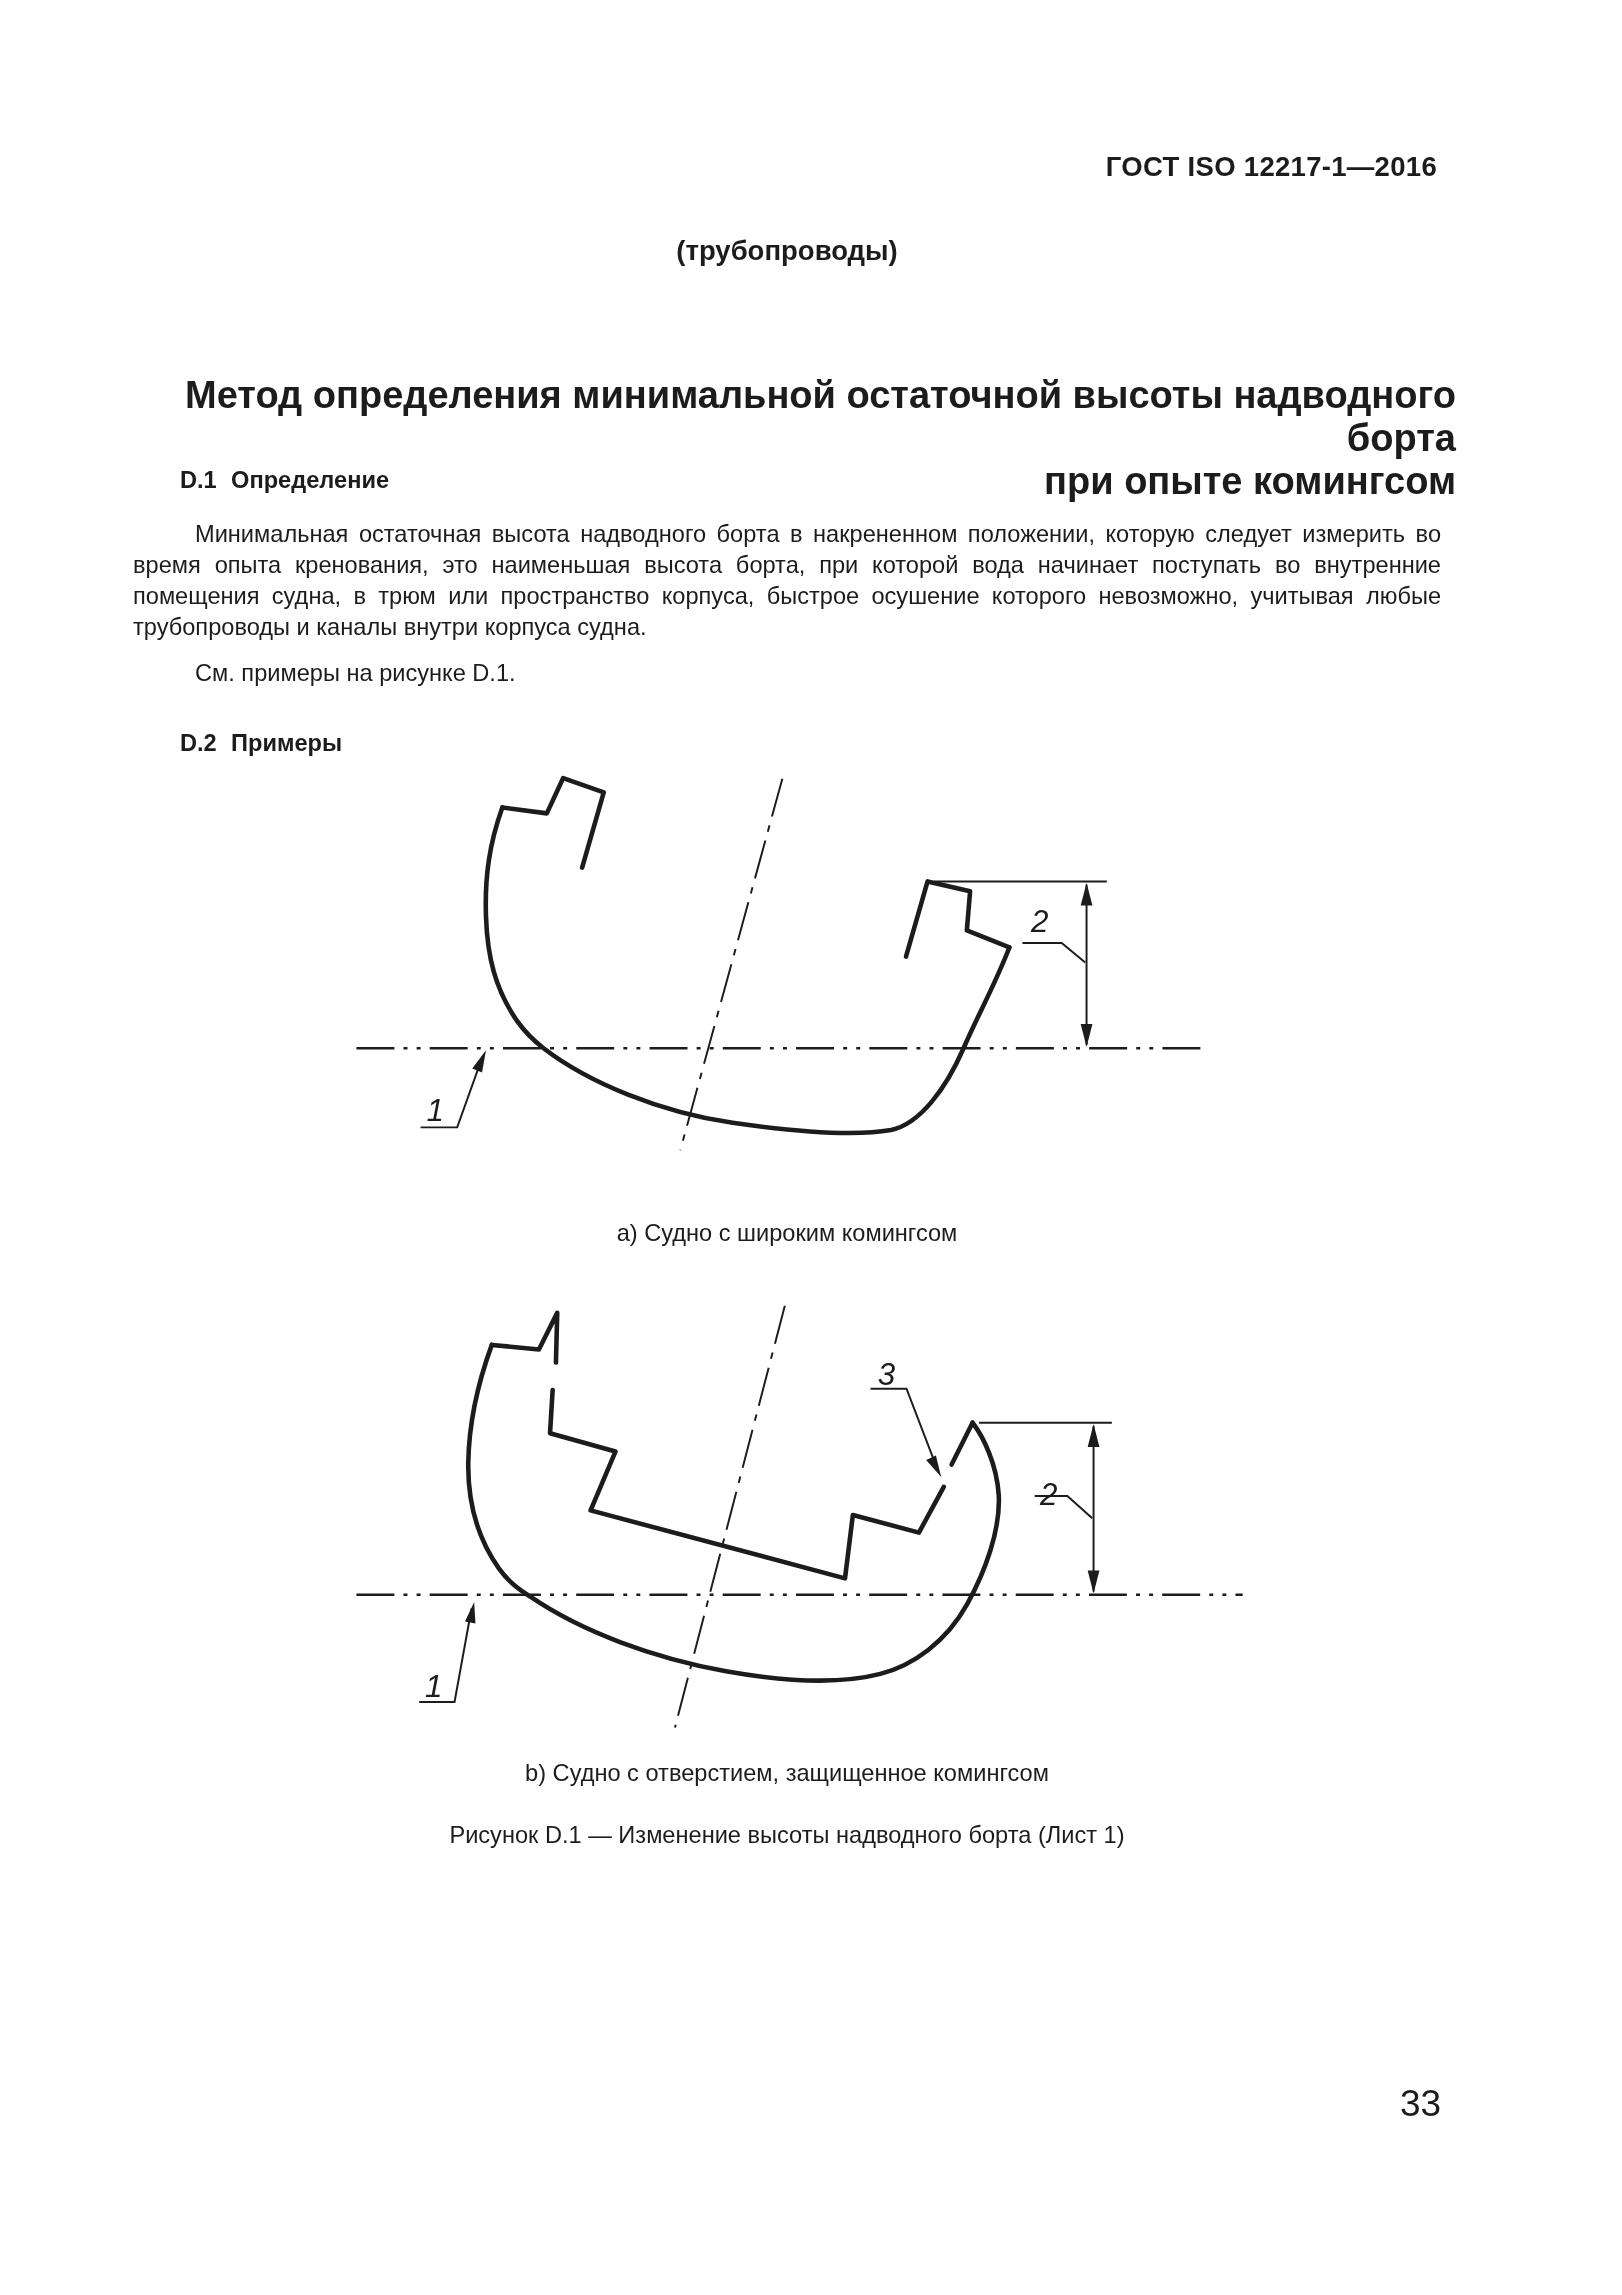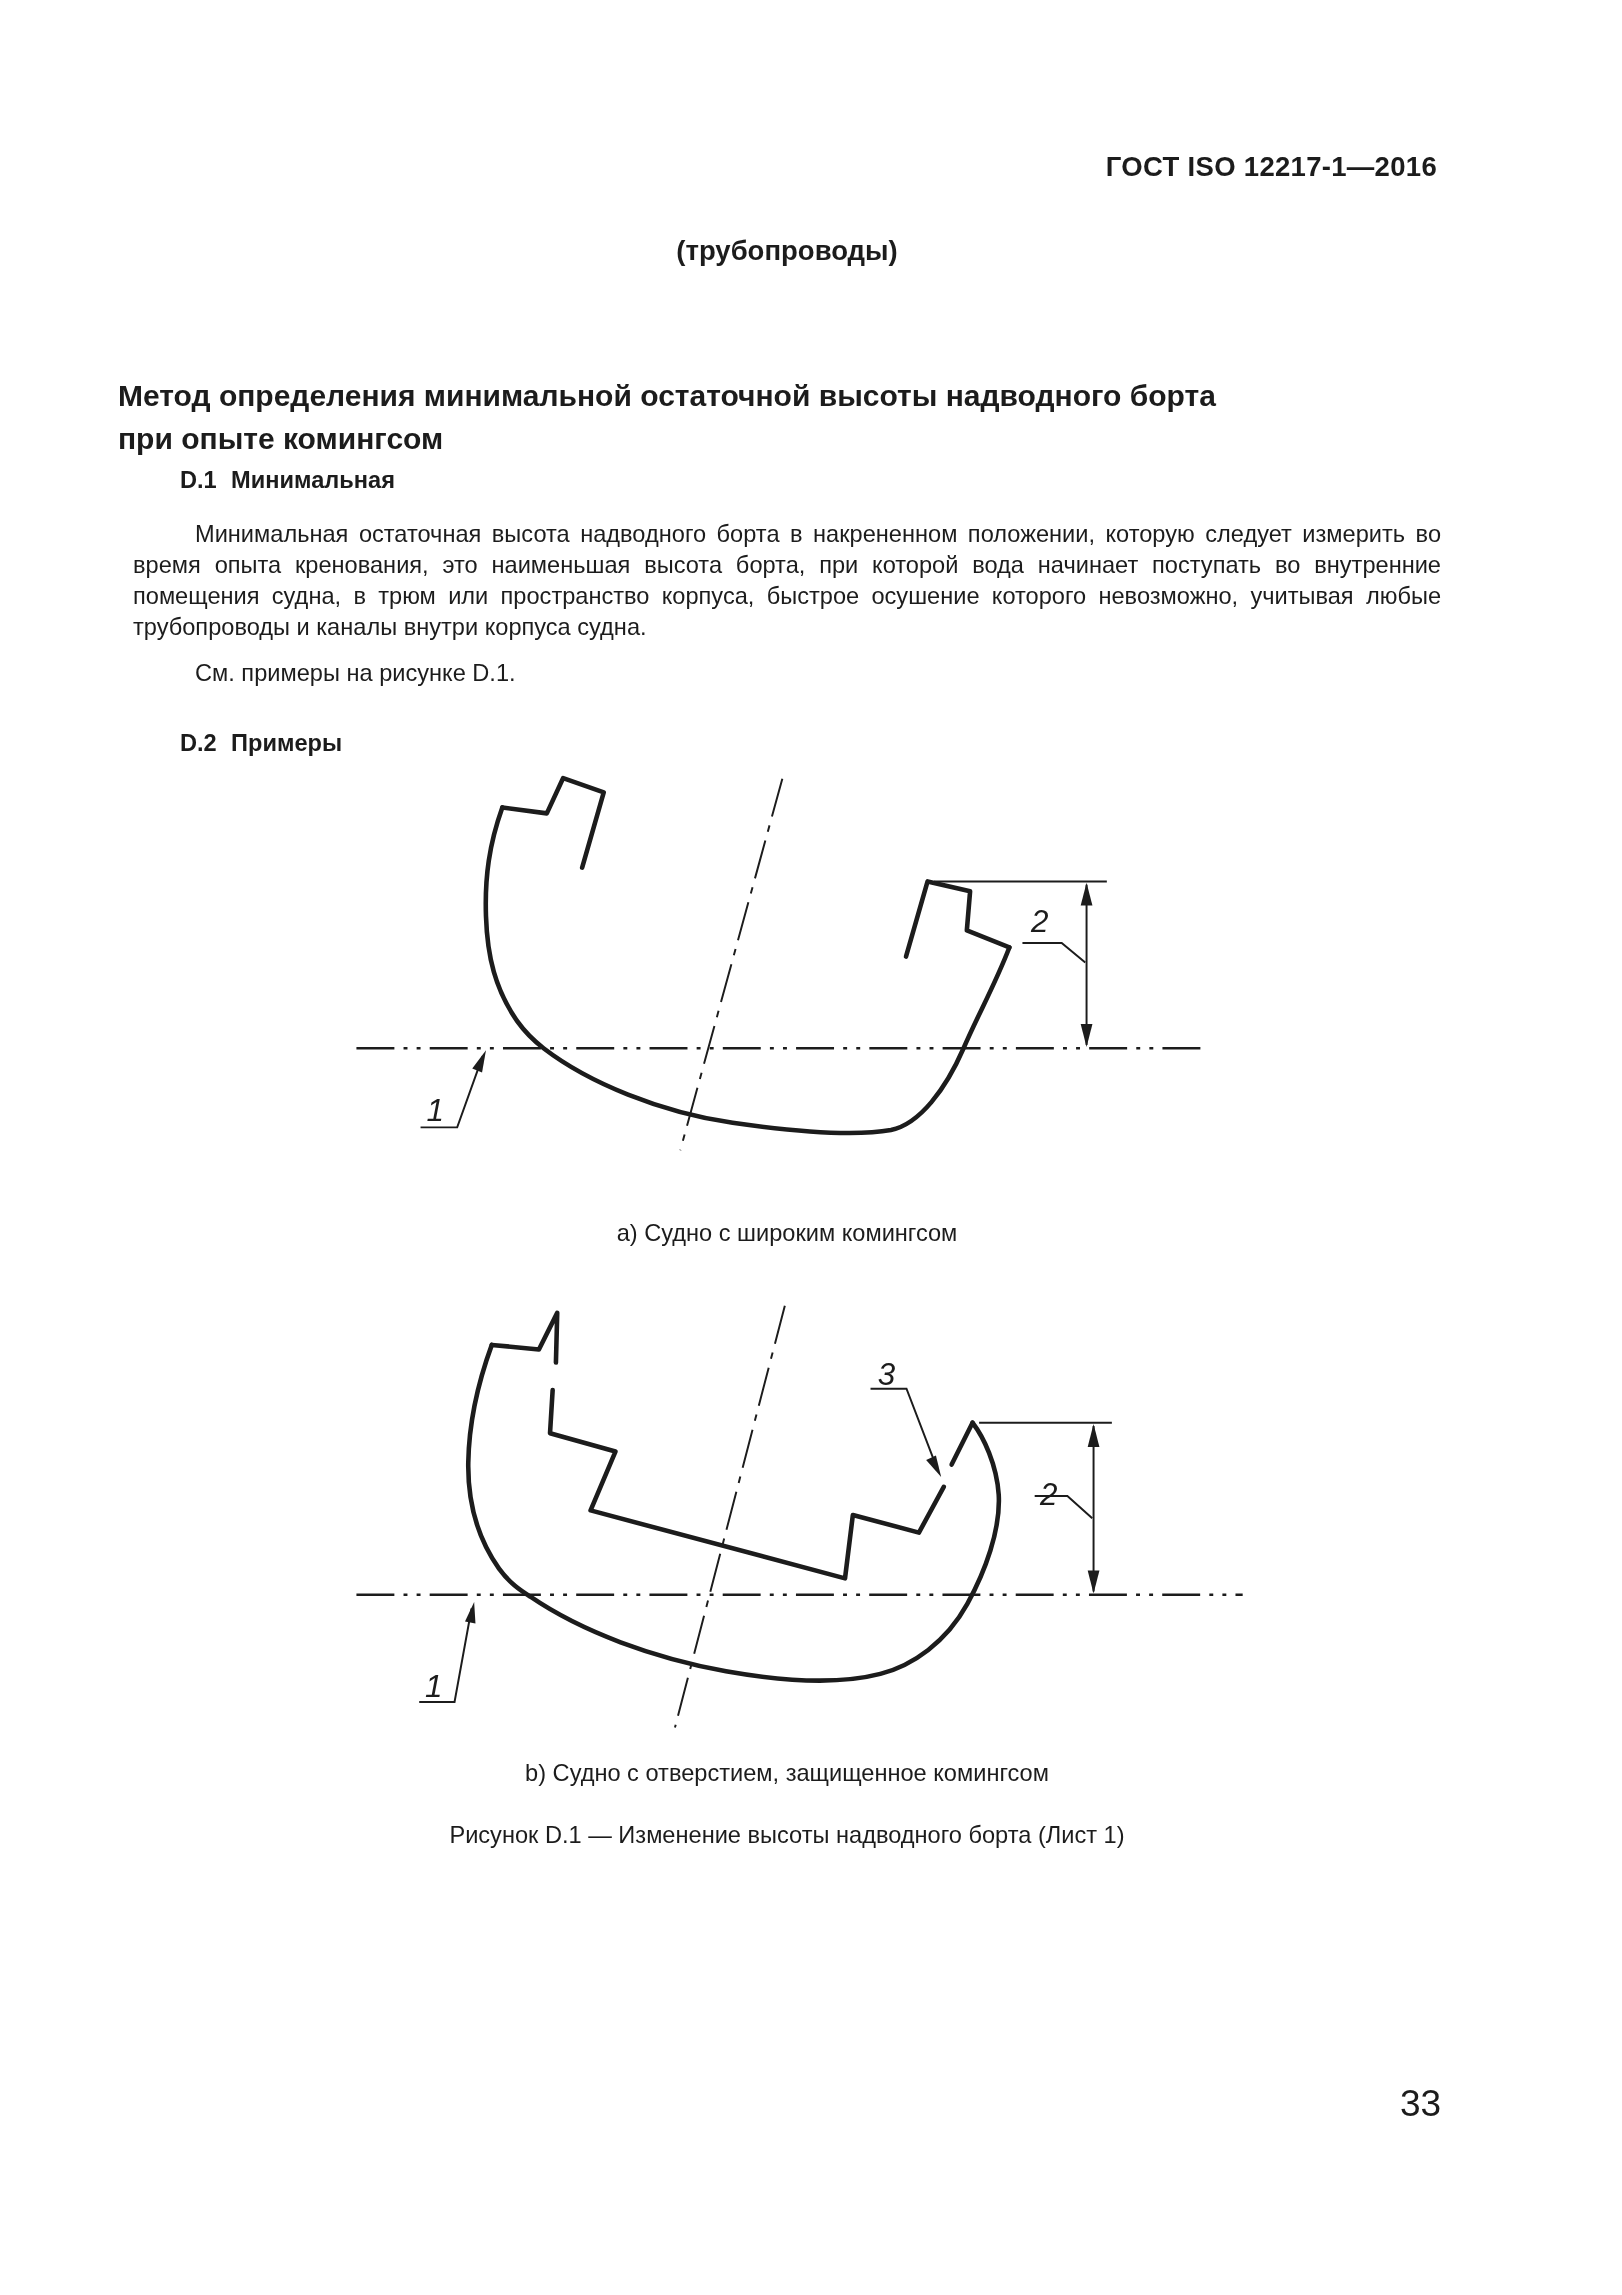"Метод определения минимальной остаточной" .doc-title { font-size: 30px -> 38px; text-align: left -> right }
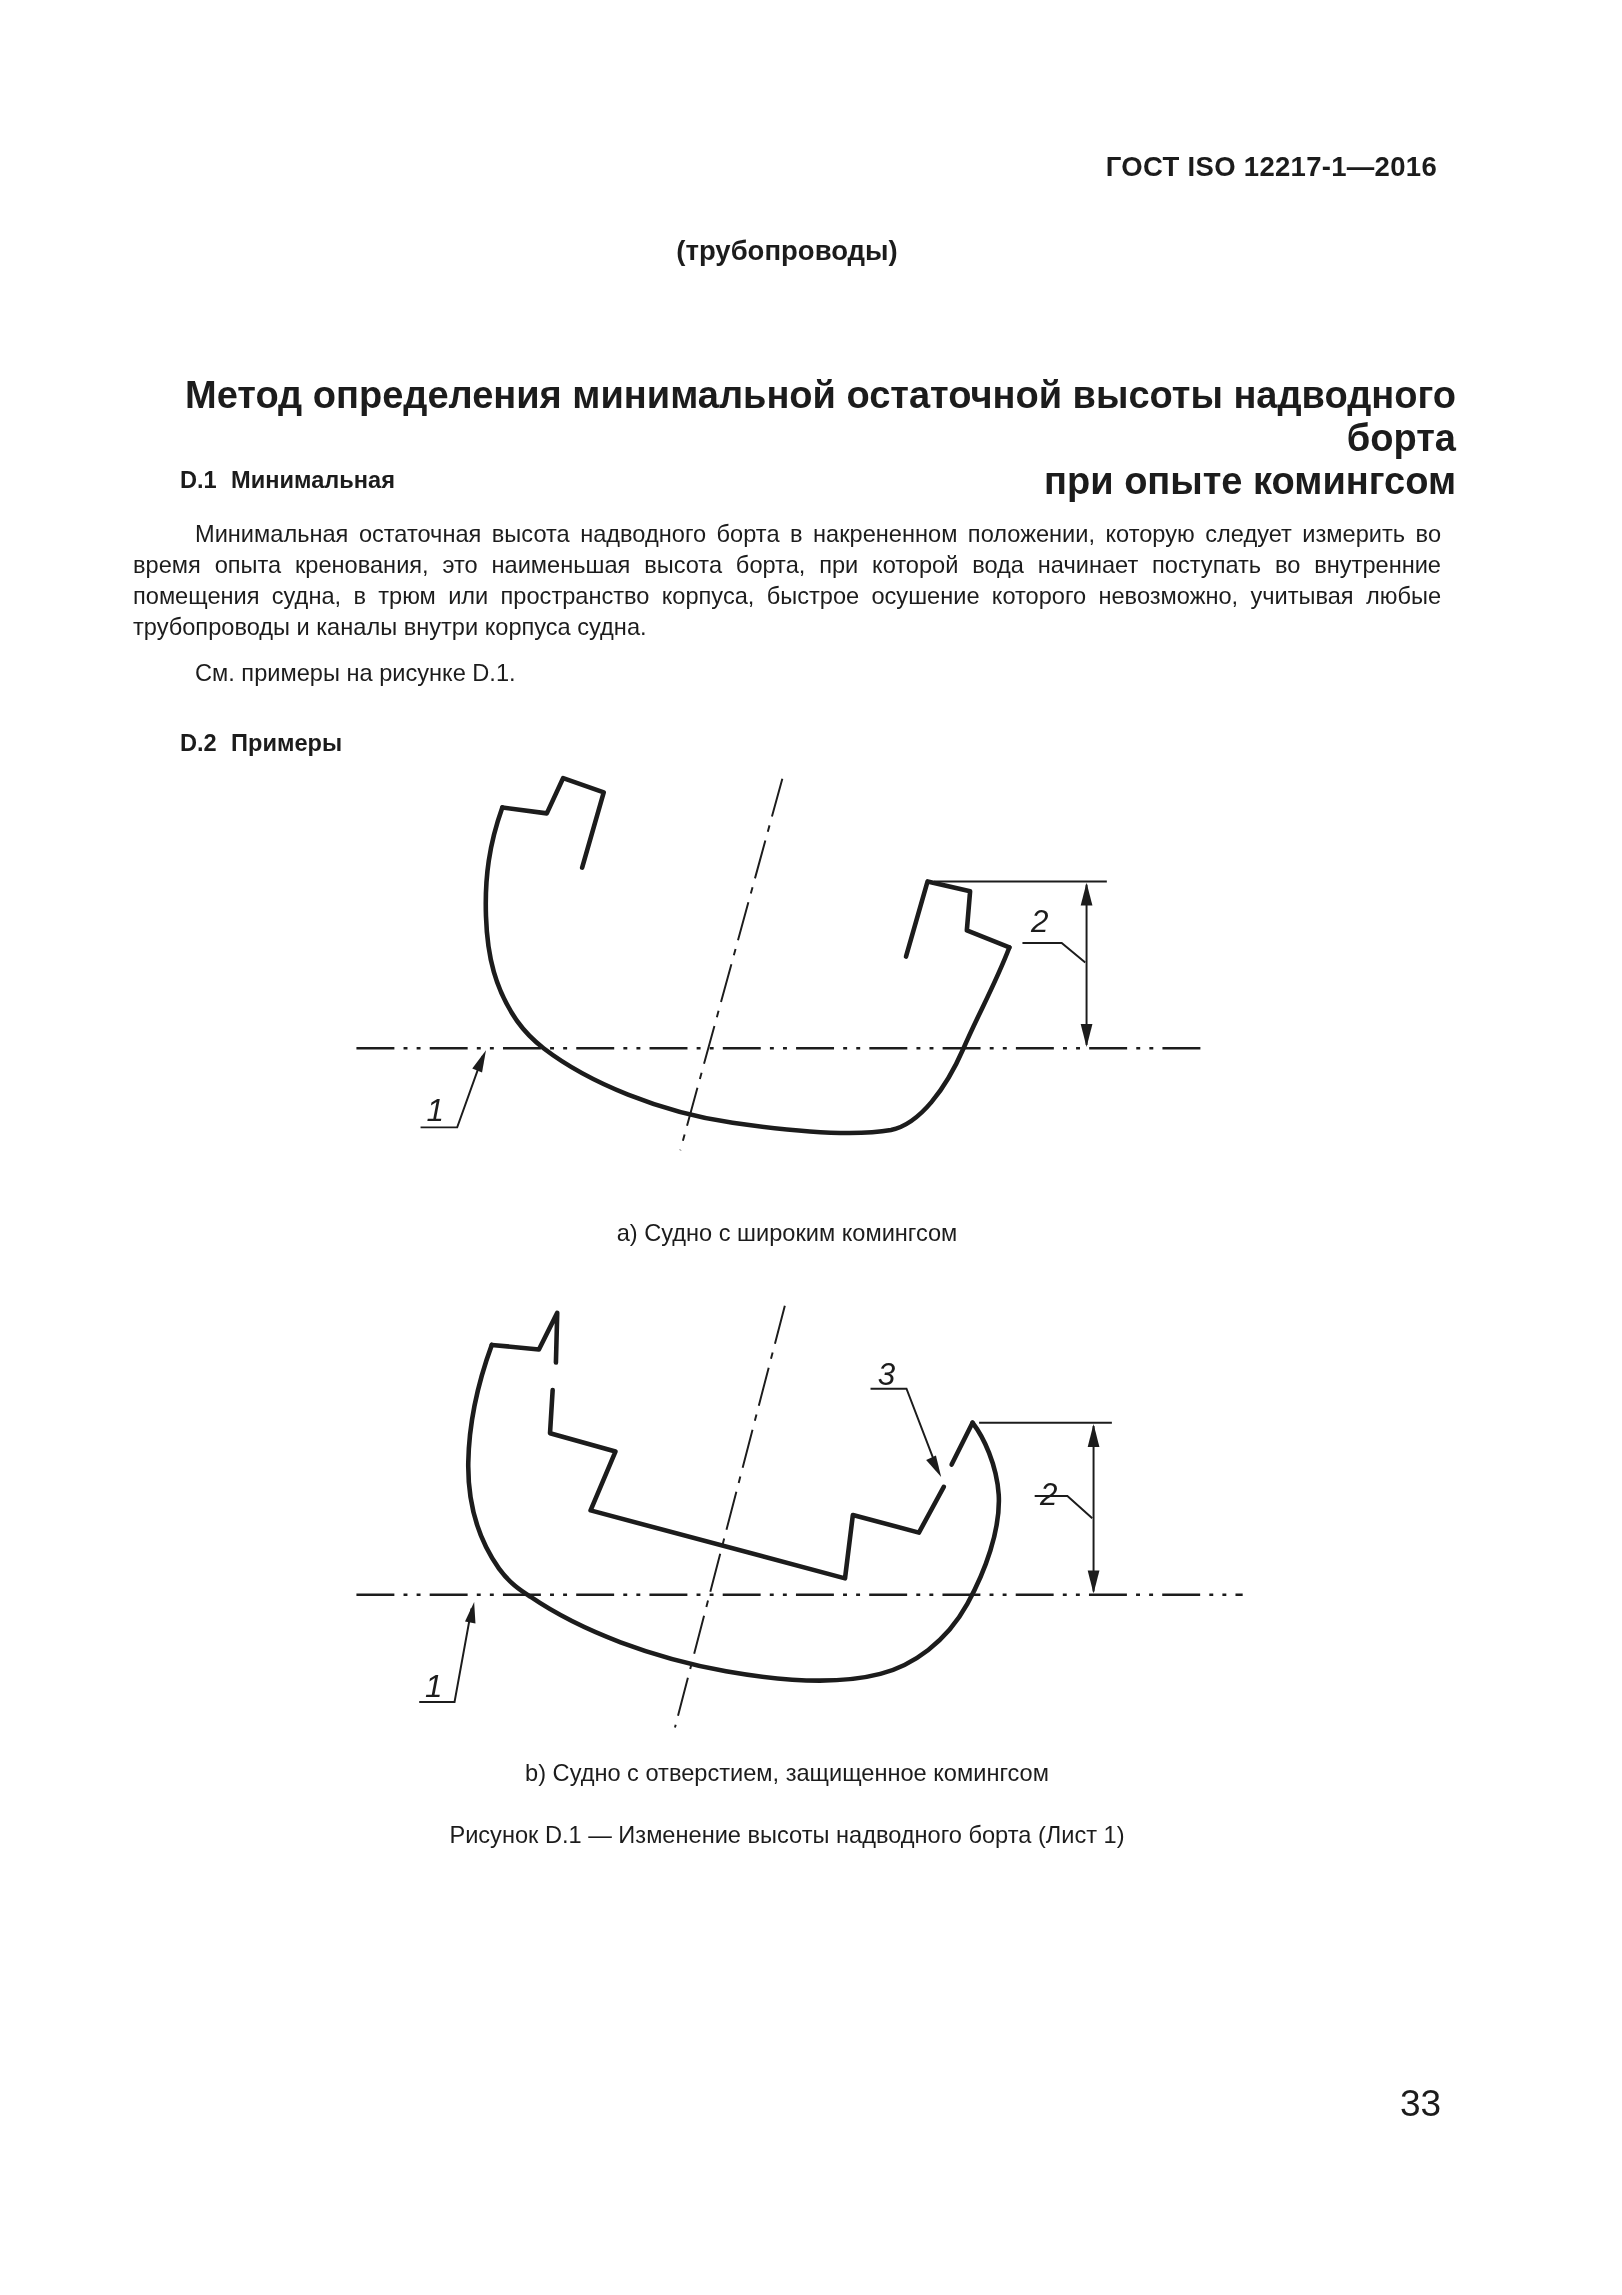"Минимальная" span { text: Минимальная -> Определение }
